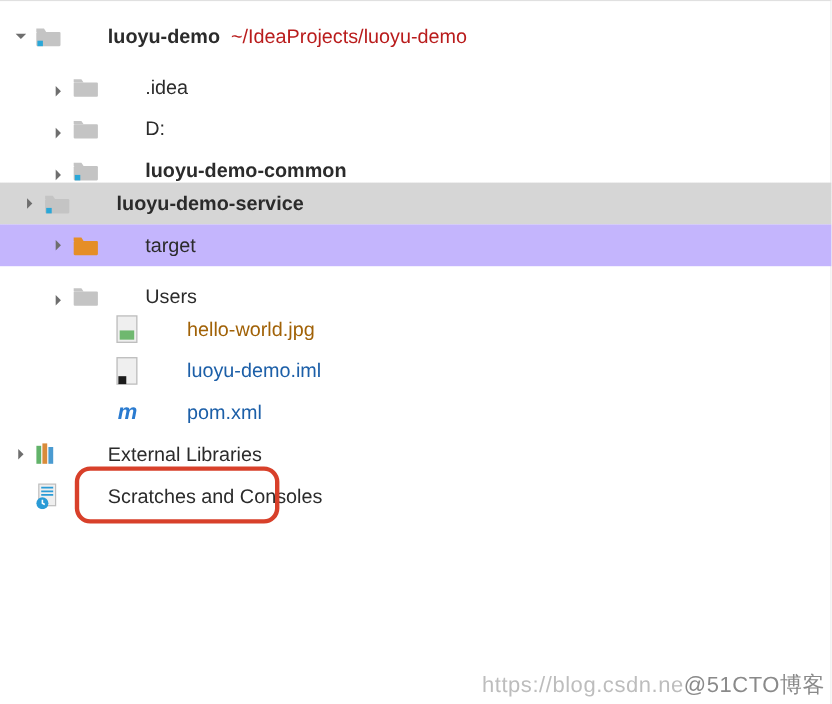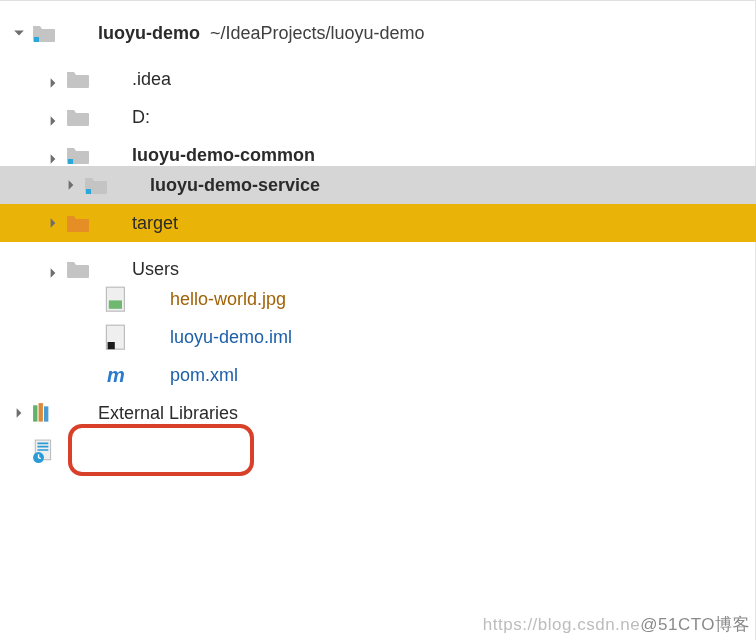"~/IdeaProjects/luoyu-demo" .path { color: #404040 -> #b91c1c }
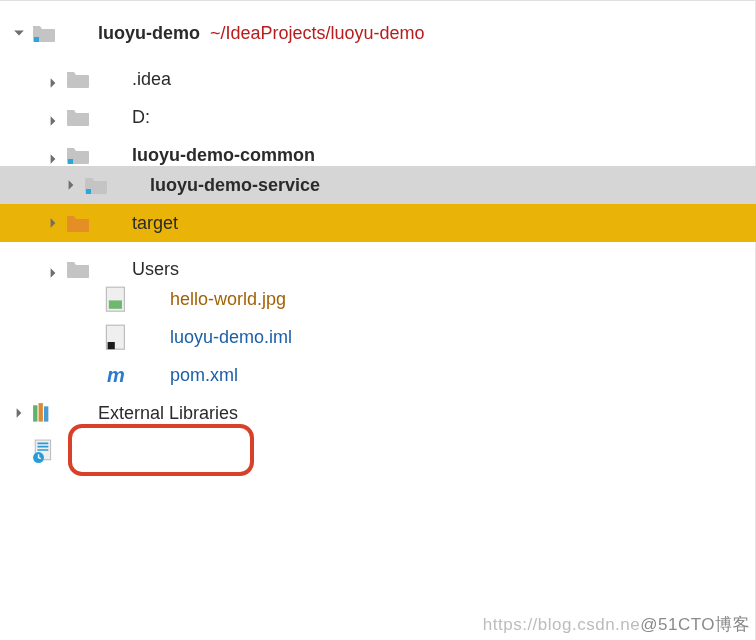"luoyu-demo-service" div.row { padding-left: 64px -> 20px }
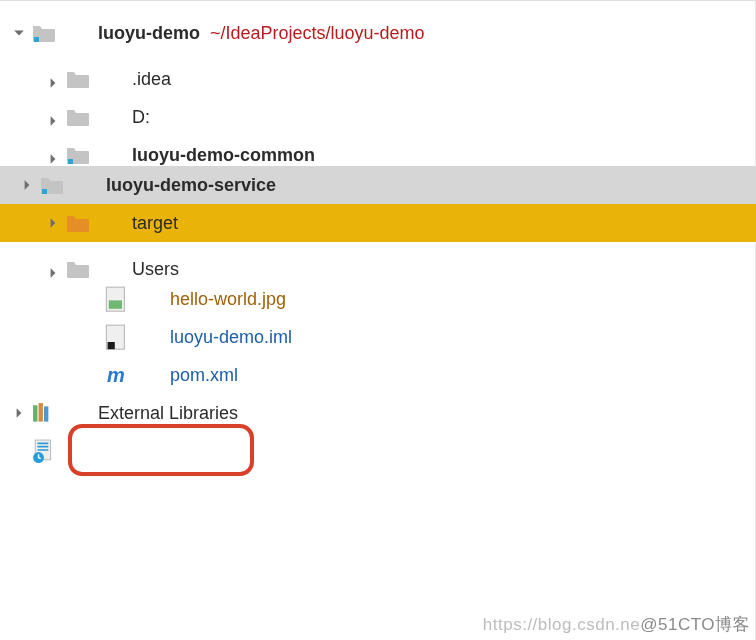"target" .row.hl-yellow { background: #eab308 -> #c4b5fd }
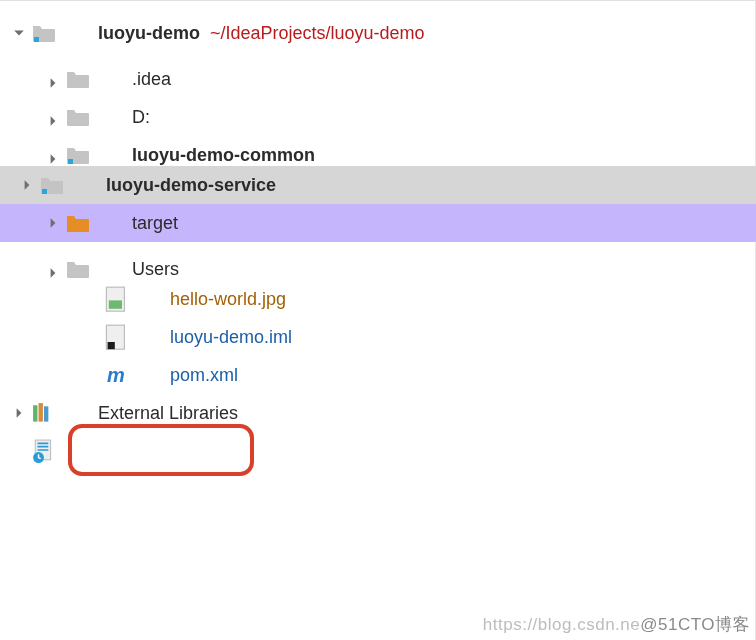"Scratches and Consoles" span.label { html: none -> <span>Scratches and Consoles</span> }
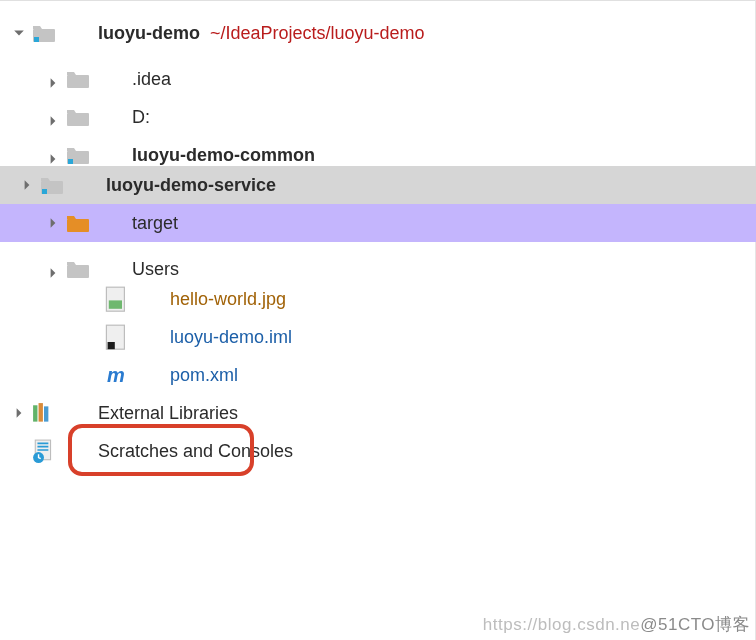"https://blog.csdn.ne@51CTO博客" .watermark { font-size: 17px -> 20px }
